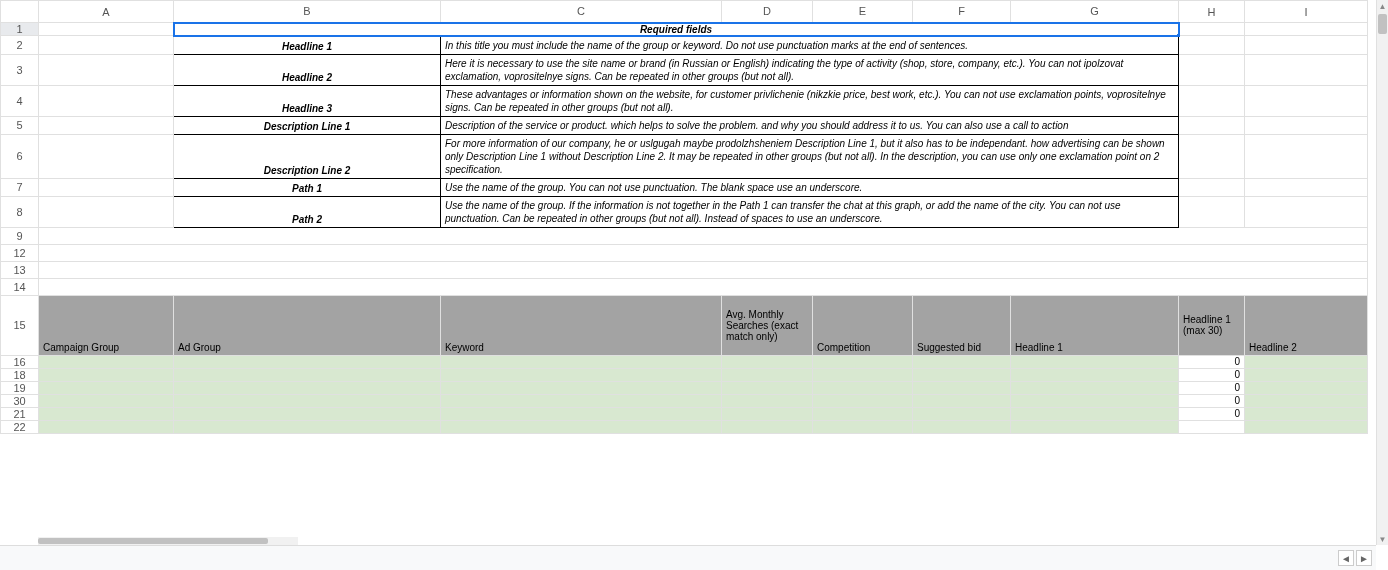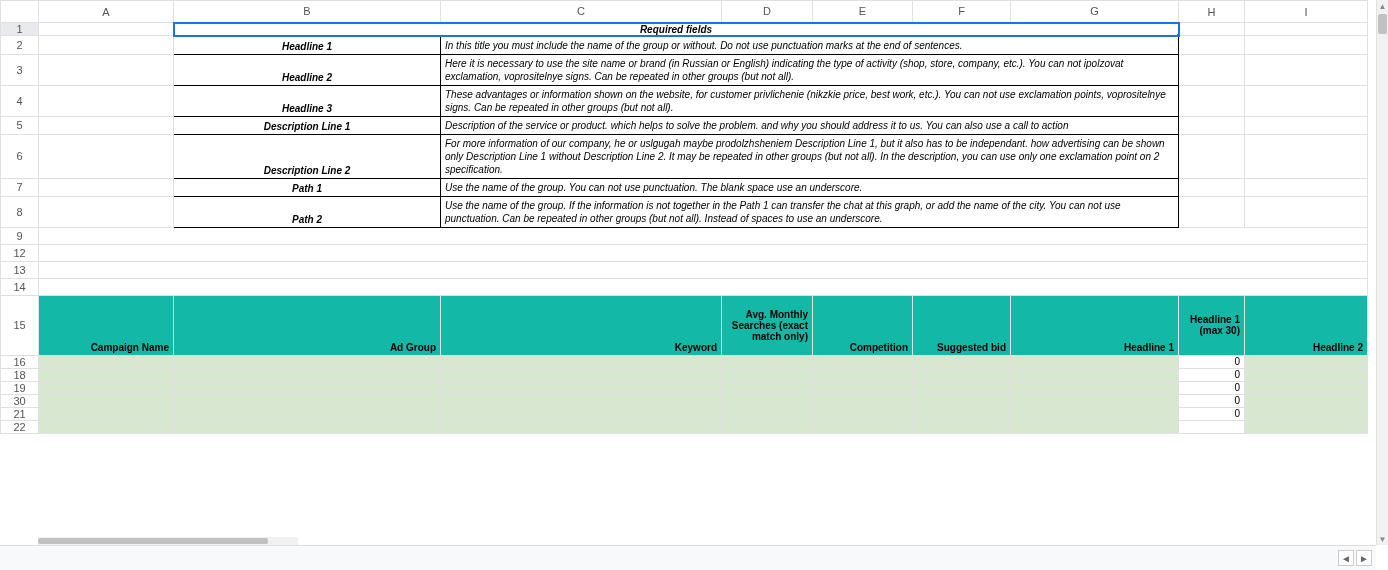"In this title you must" td.boxed { text: without -> keyword }
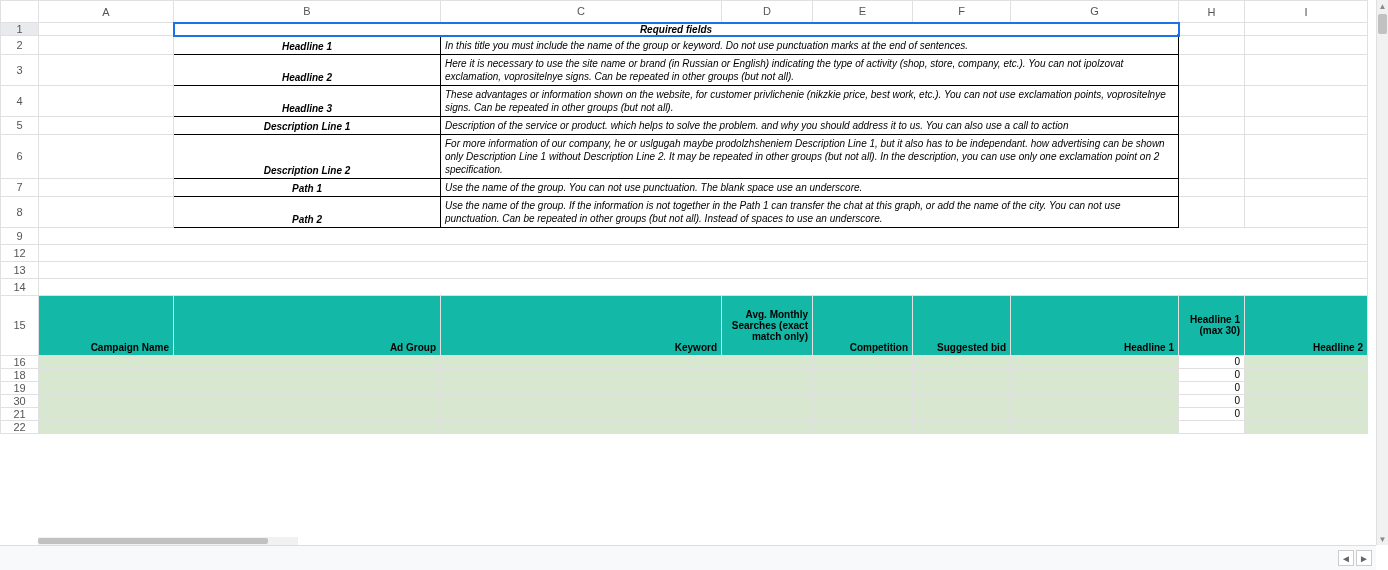"Avg. Monthly Searches (exact match" .grnhdr { background: #14b8a6 -> #a3a3a3; font-weight: bold -> normal; text-align: right -> left }
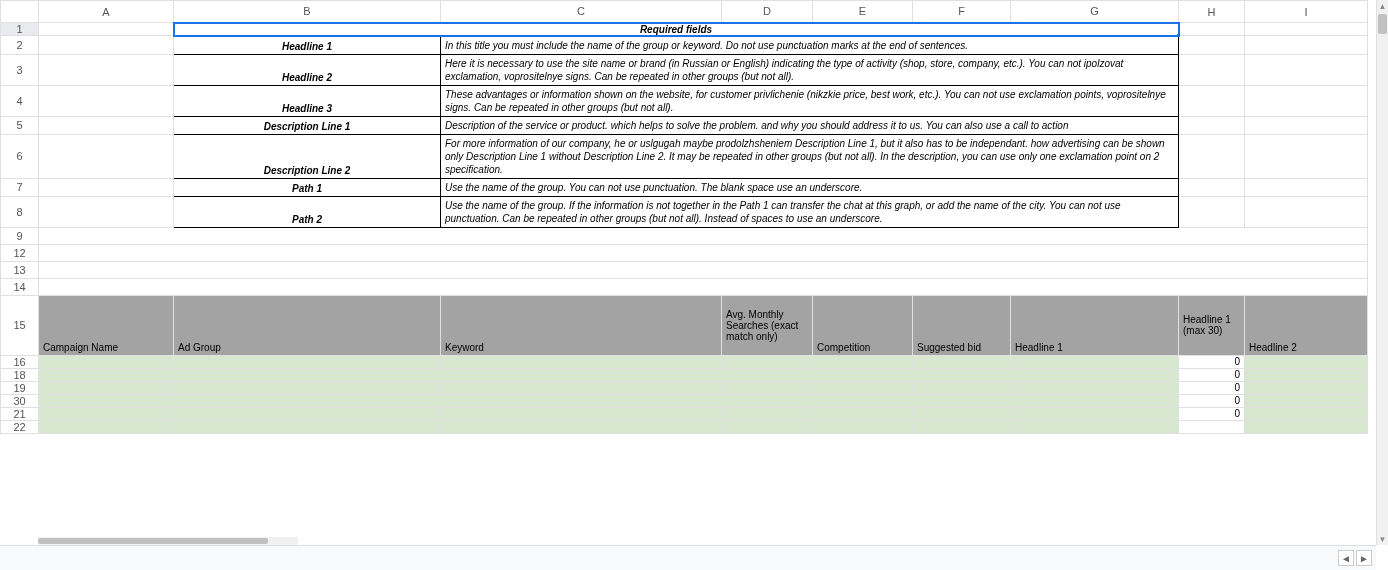"Campaign Name" td.grnhdr { text: Name -> Group }
